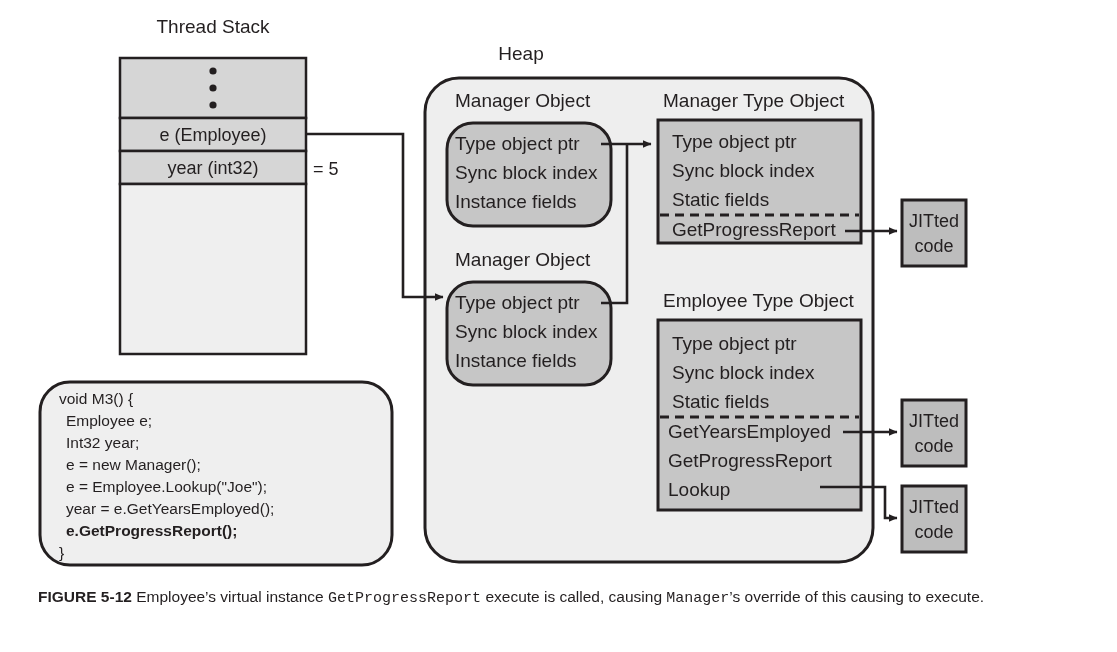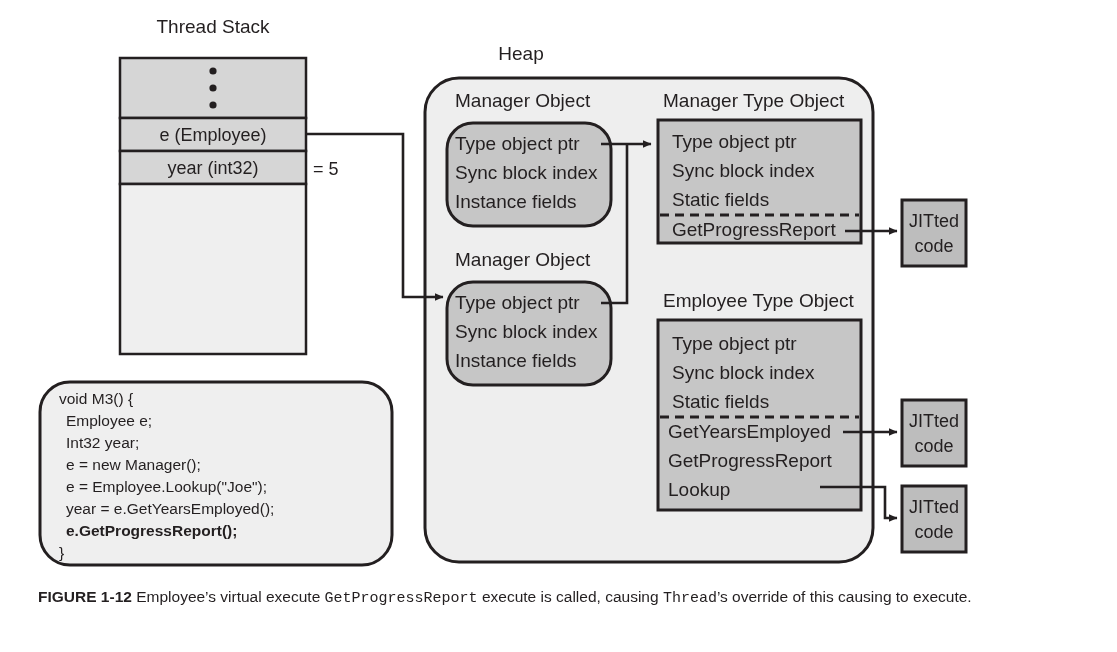"FIGURE 1-12" b { text: 1-12 -> 5-12 }
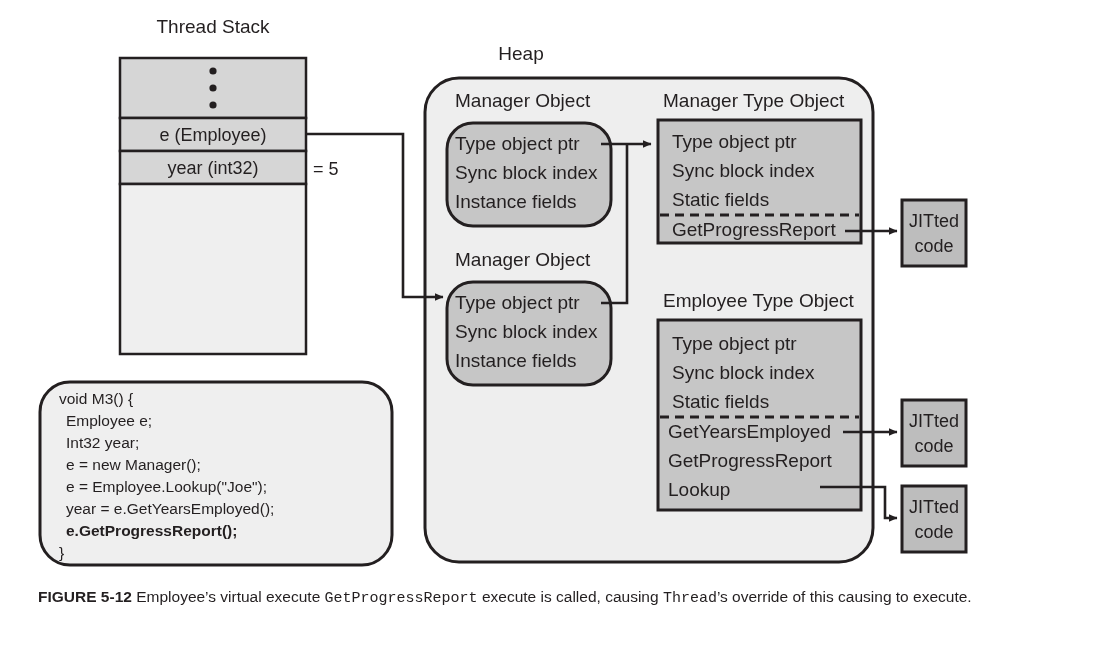"Employee’s virtual execute" span { text: execute -> instance }
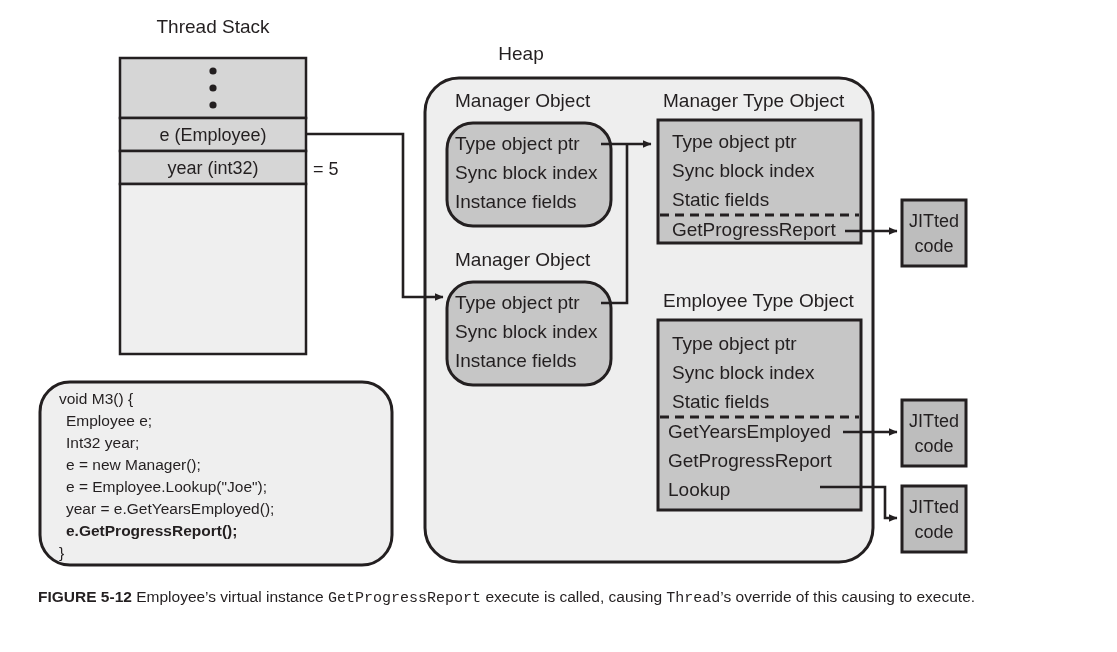"Thread" span.mono { text: Thread -> Manager }
